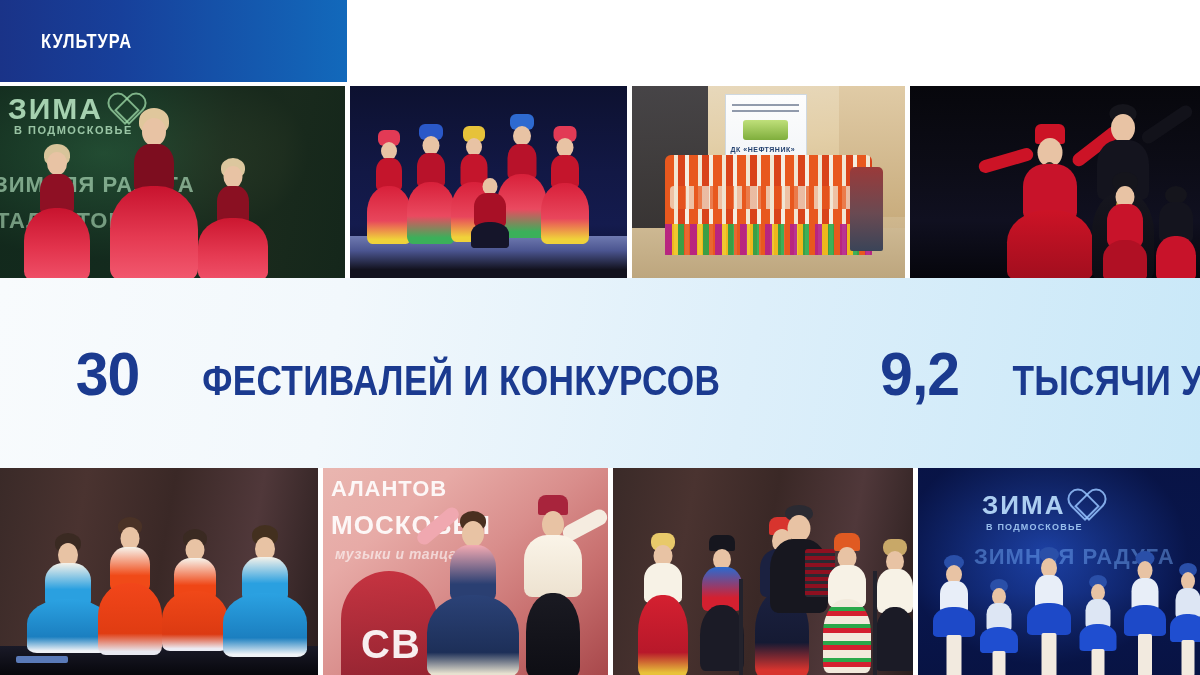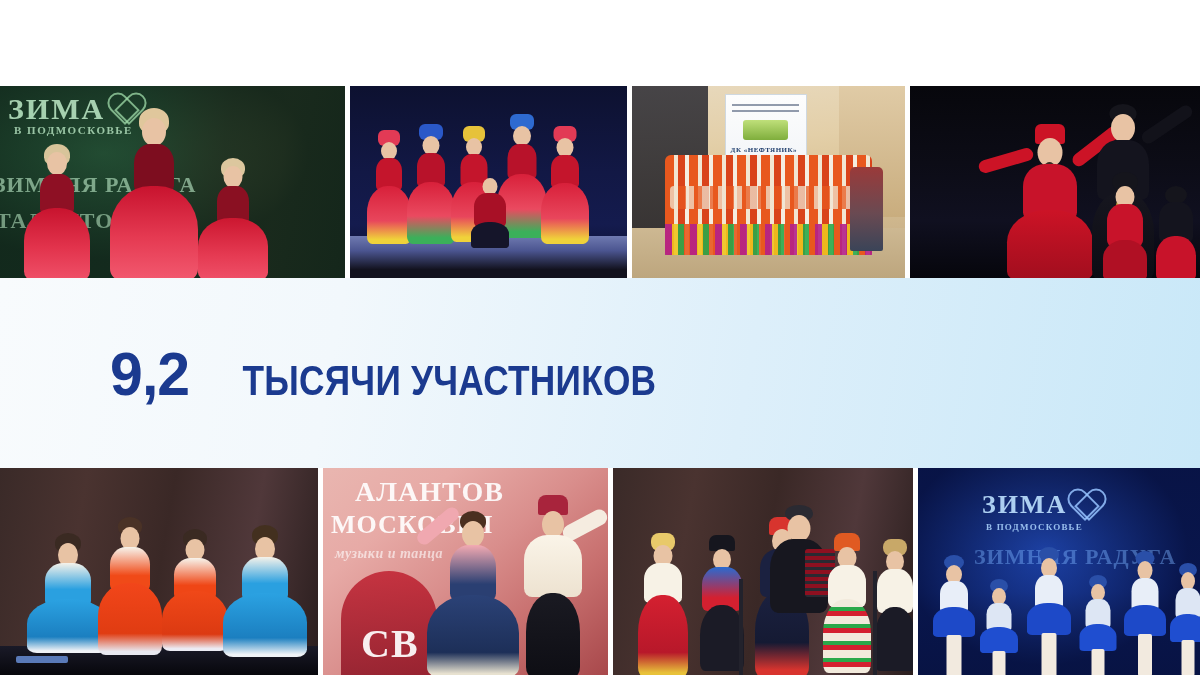"КУЛЬТУРА" div.header-tag { html: none -> <div> <span>КУЛЬТУРА</span> </div> }
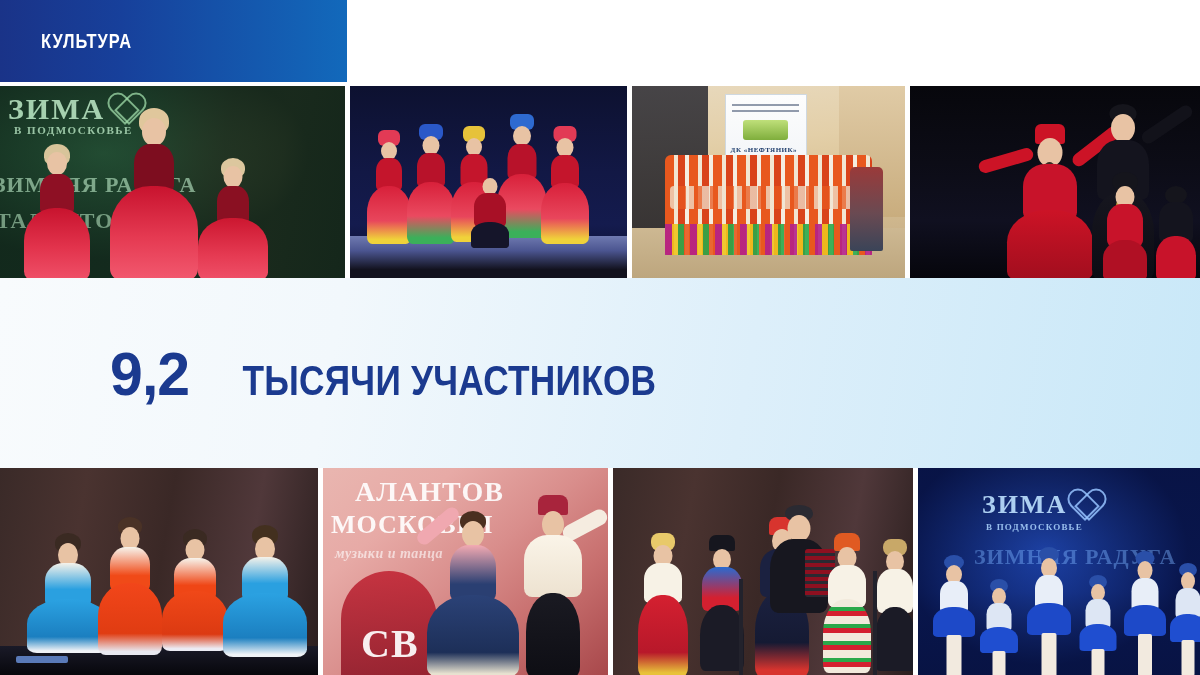"ЗИМА" .photo-row { font-family: Liberation Serif, serif -> none }
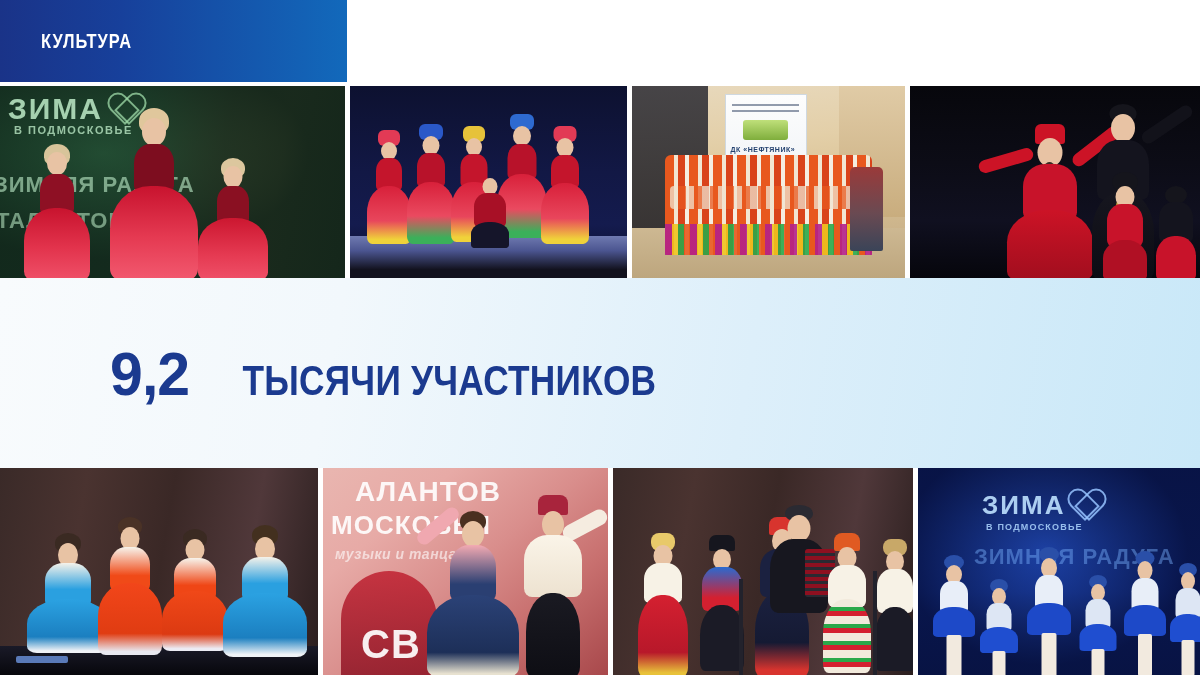"30" div.stat { html: none -> <div> <span>30</span> <span>ФЕСТИВАЛЕЙ И КОНКУРСОВ</span> </div> }
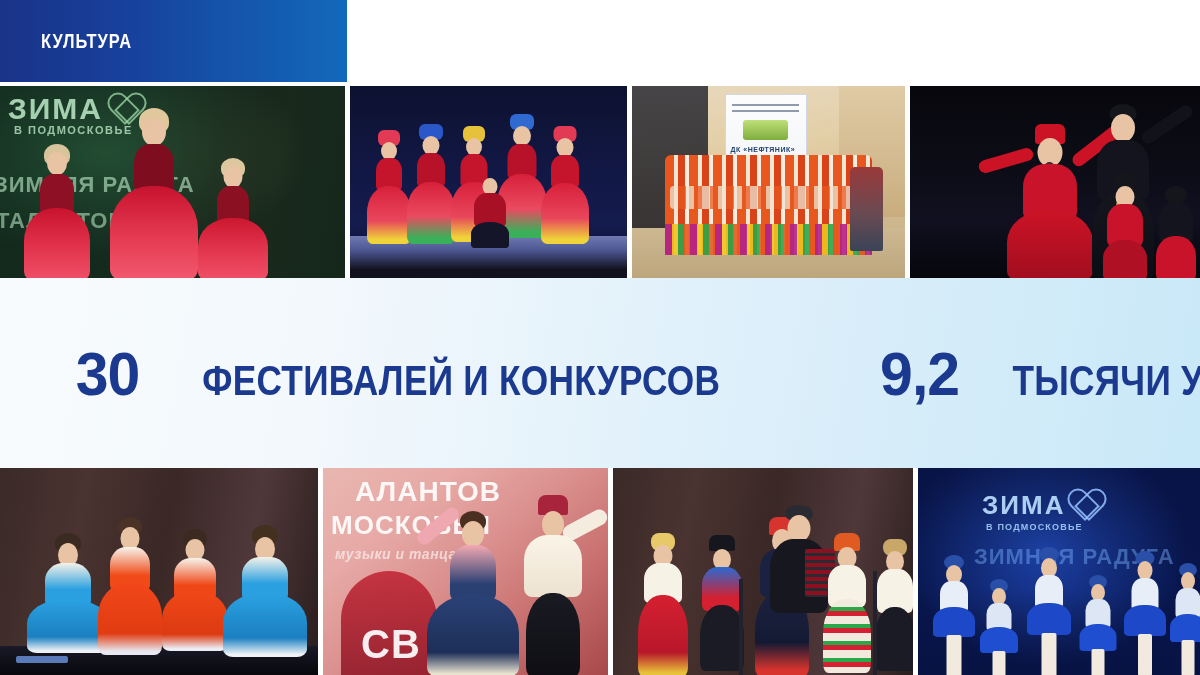"АЛАНТОВ" div.photo-text { font-size: 28px -> 22px; margin-left: 24px -> none }
